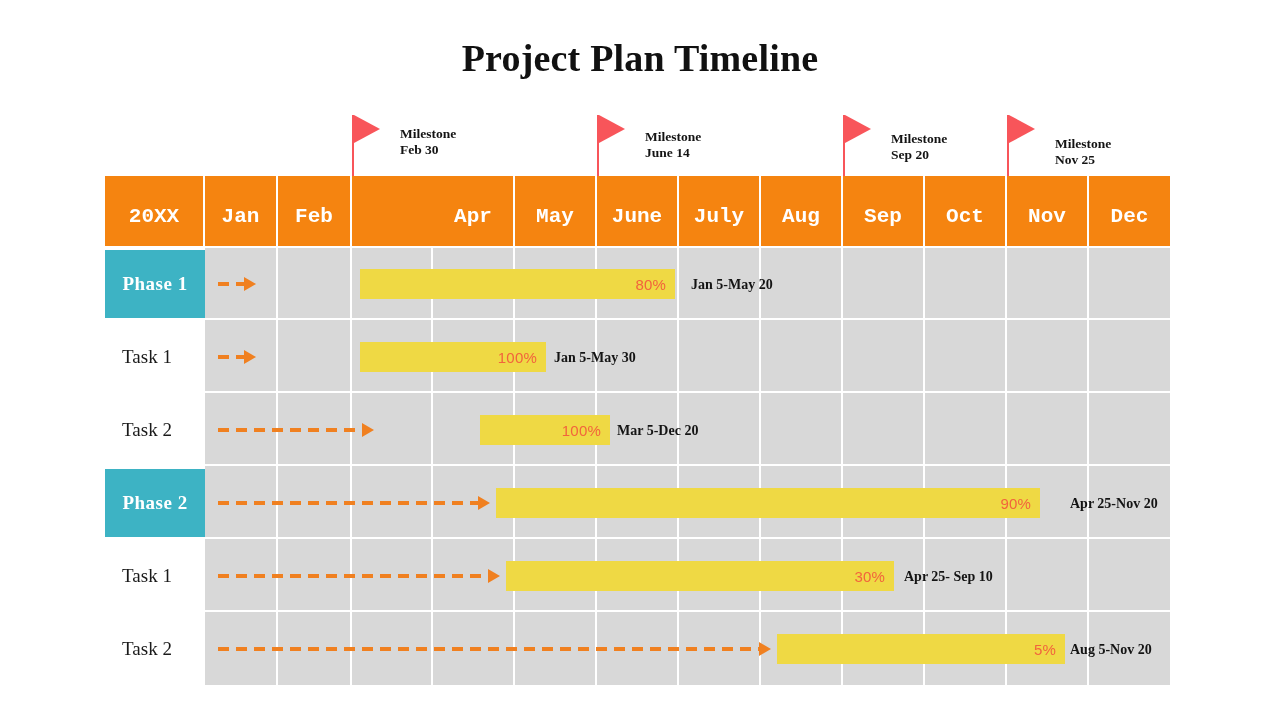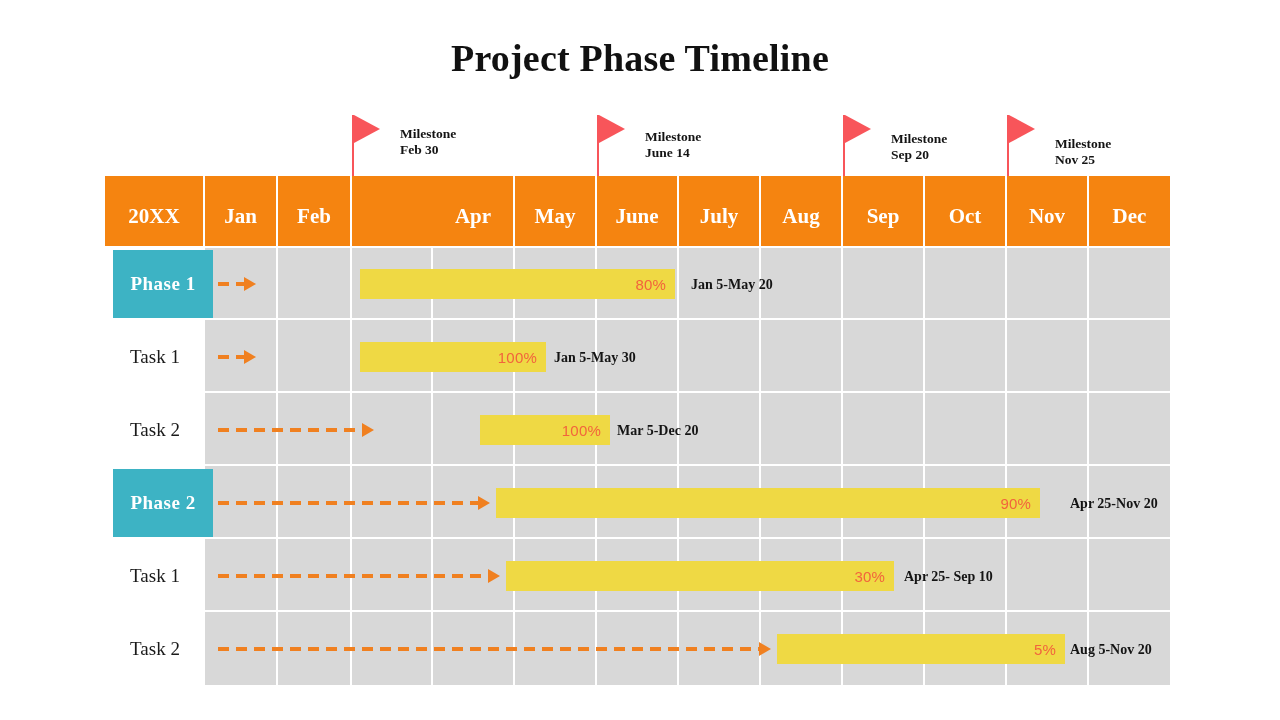"Project Phase Timeline" div.page-title { text: Phase -> Plan }
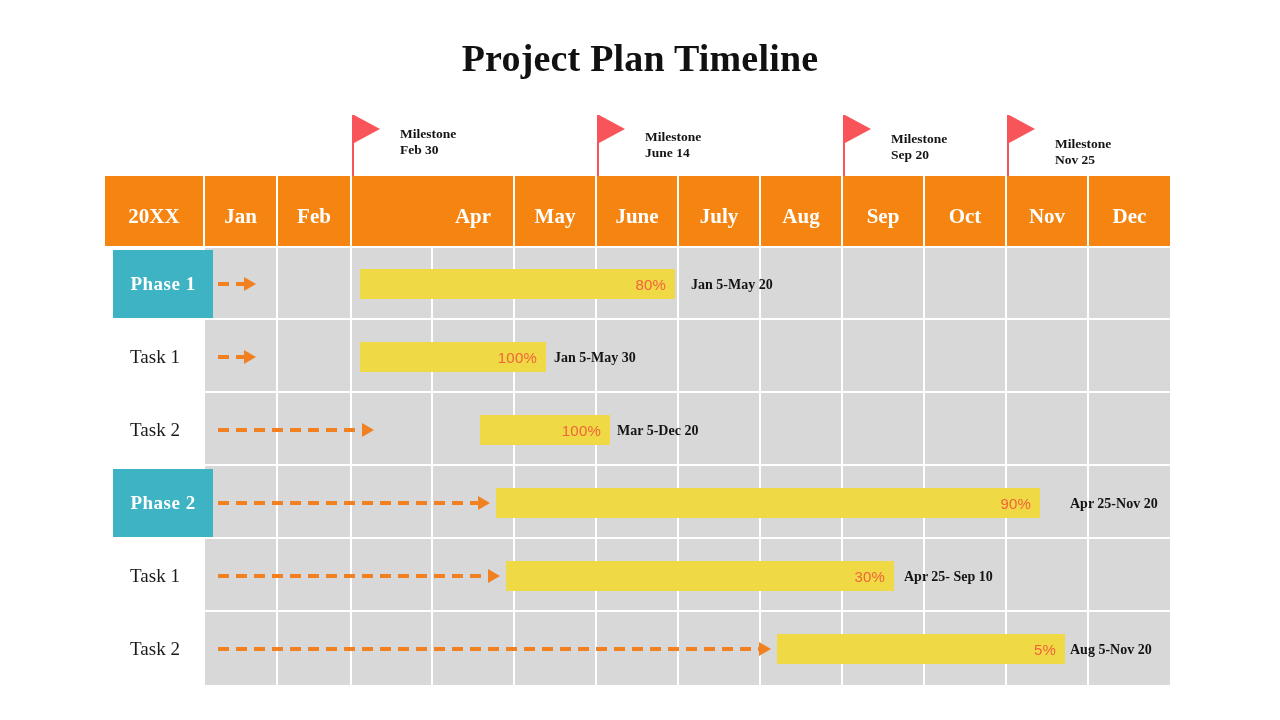"20XX" .hcell { font-family: none -> Liberation Mono, monospace }
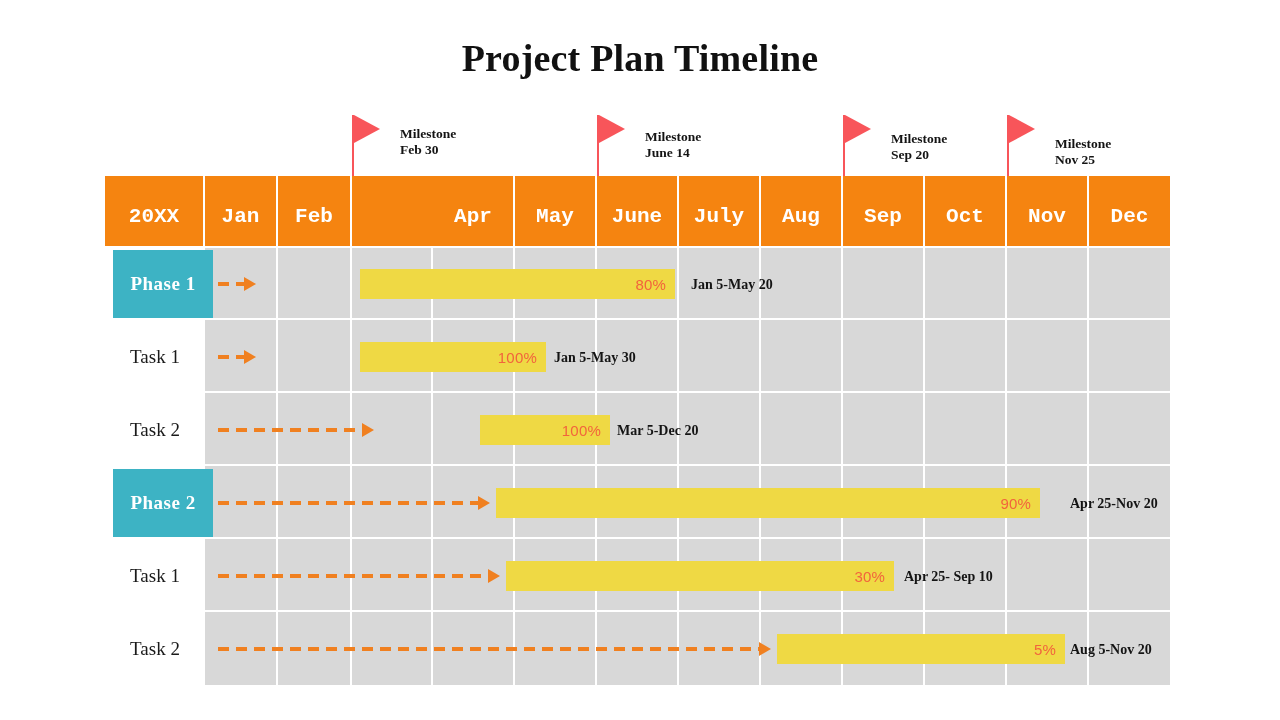"Phase 1" .row-label { left: 8px -> 0 }
